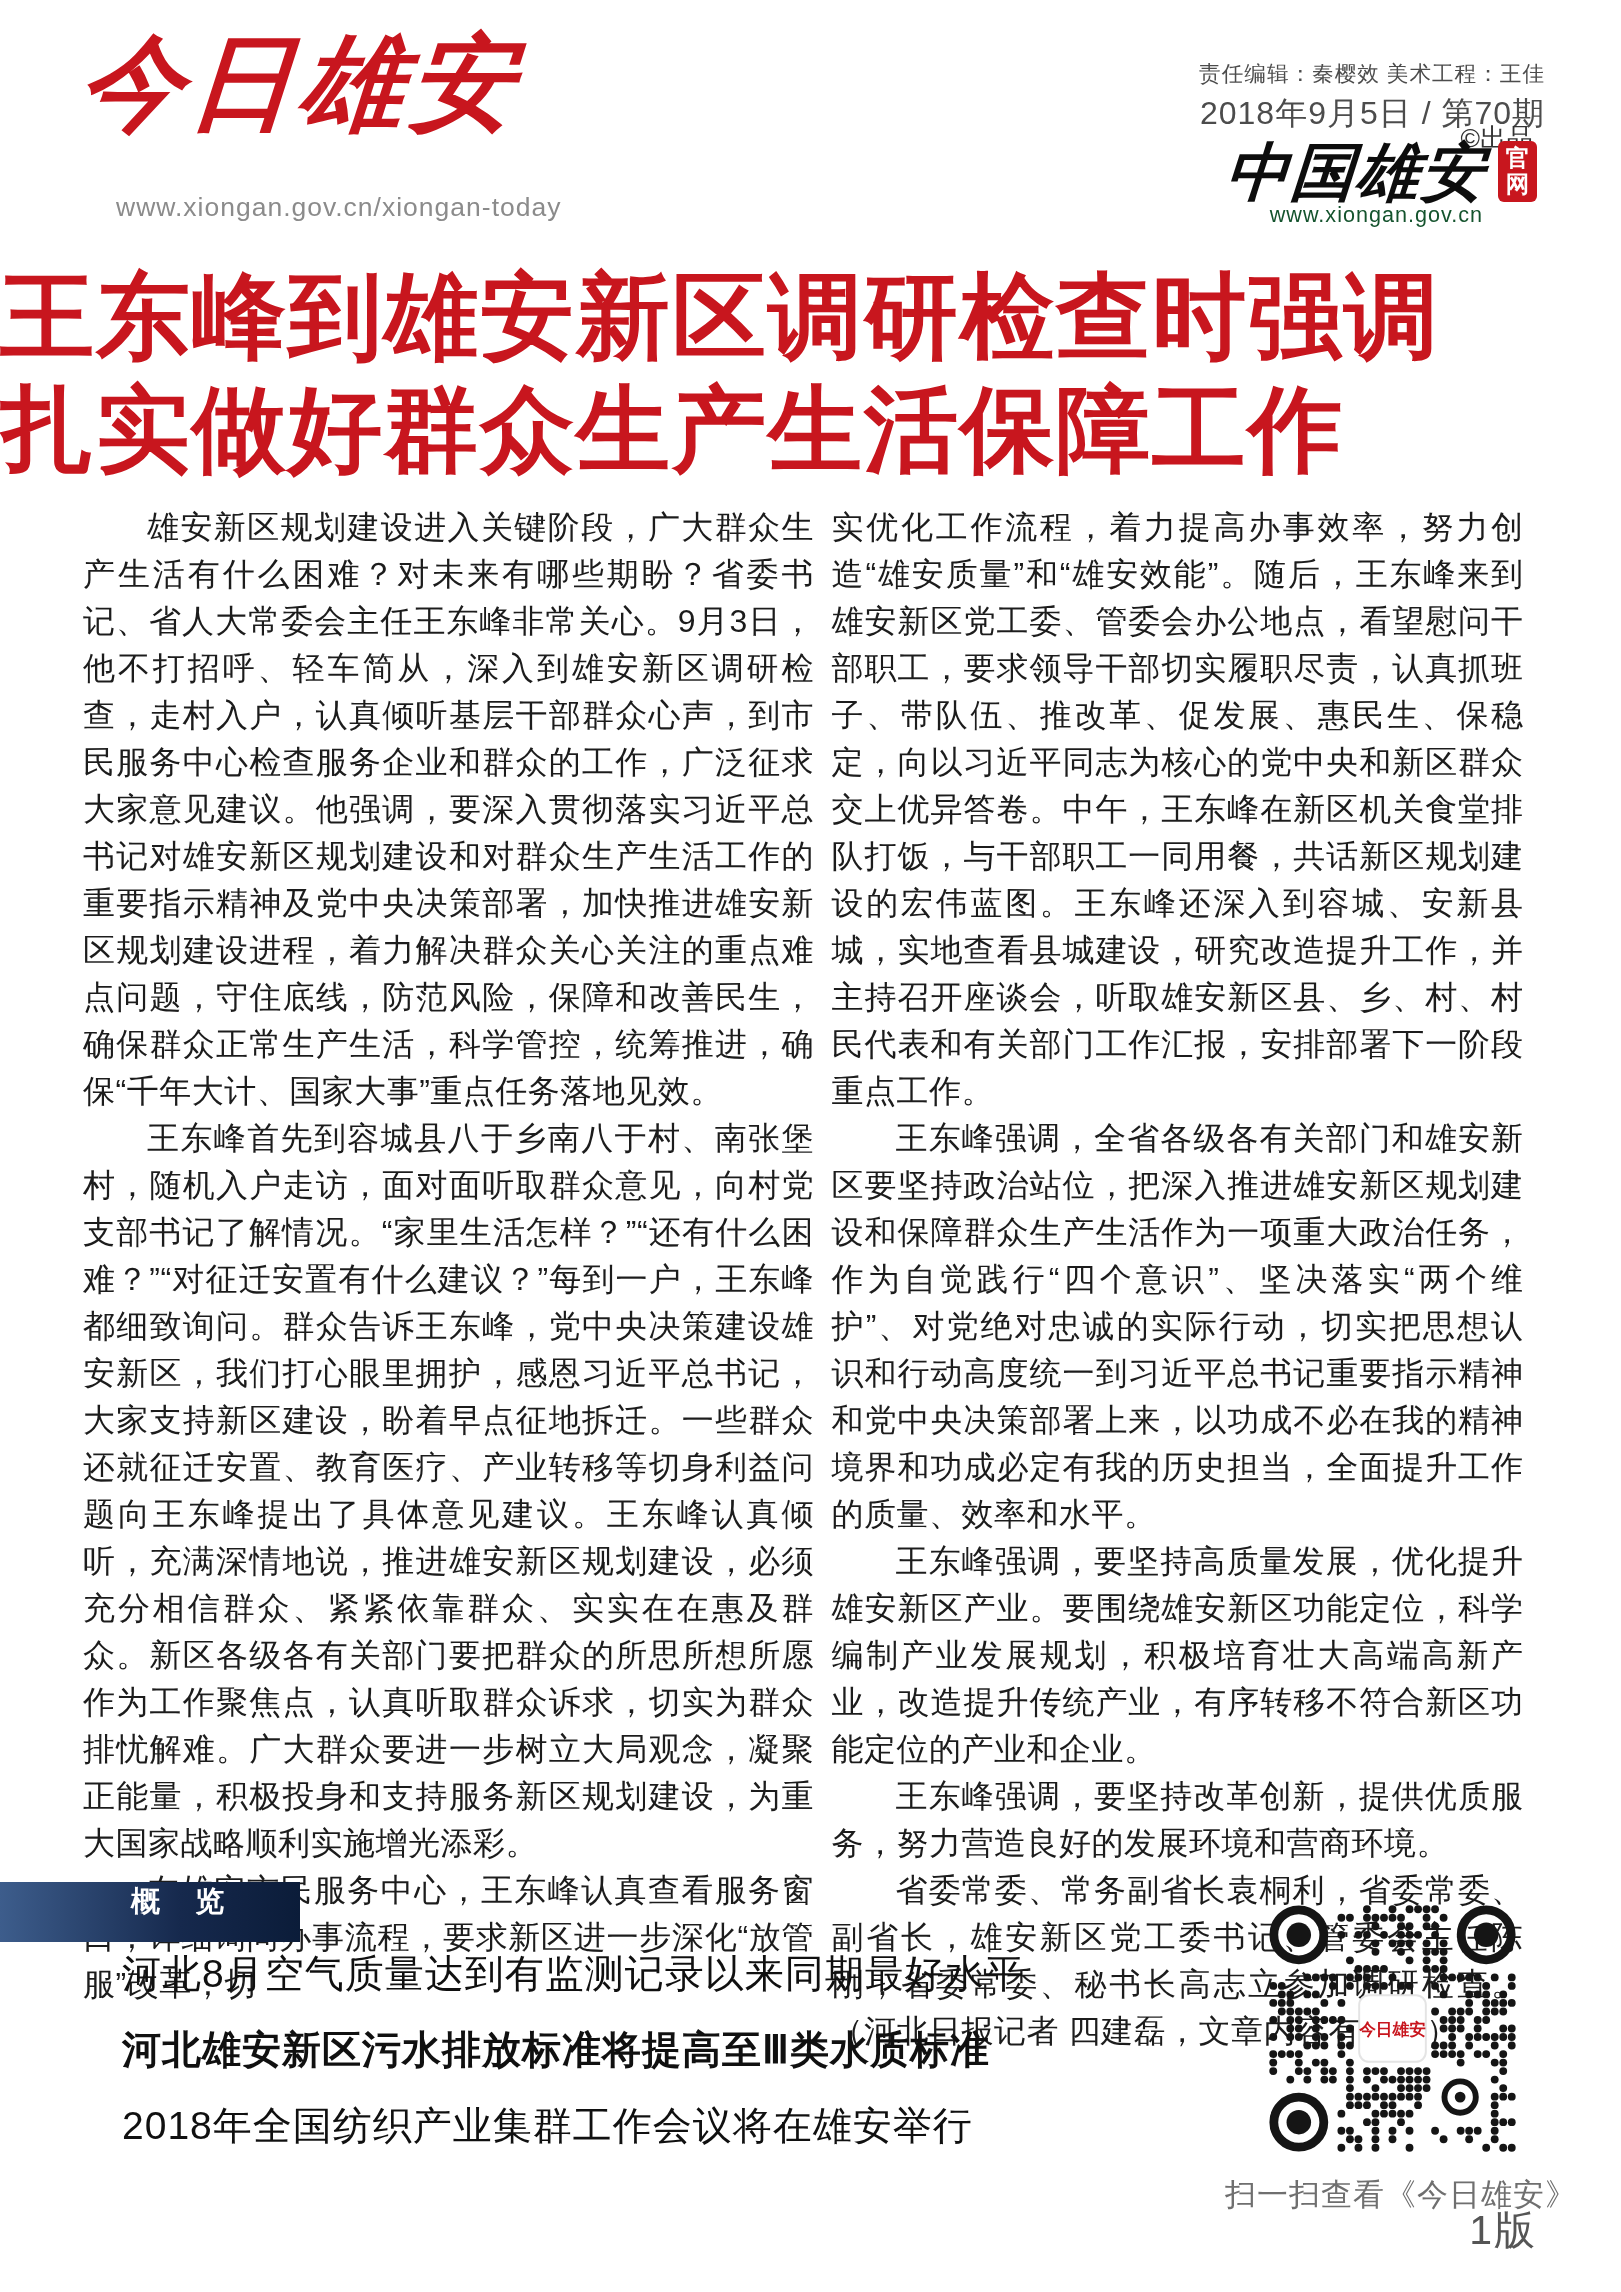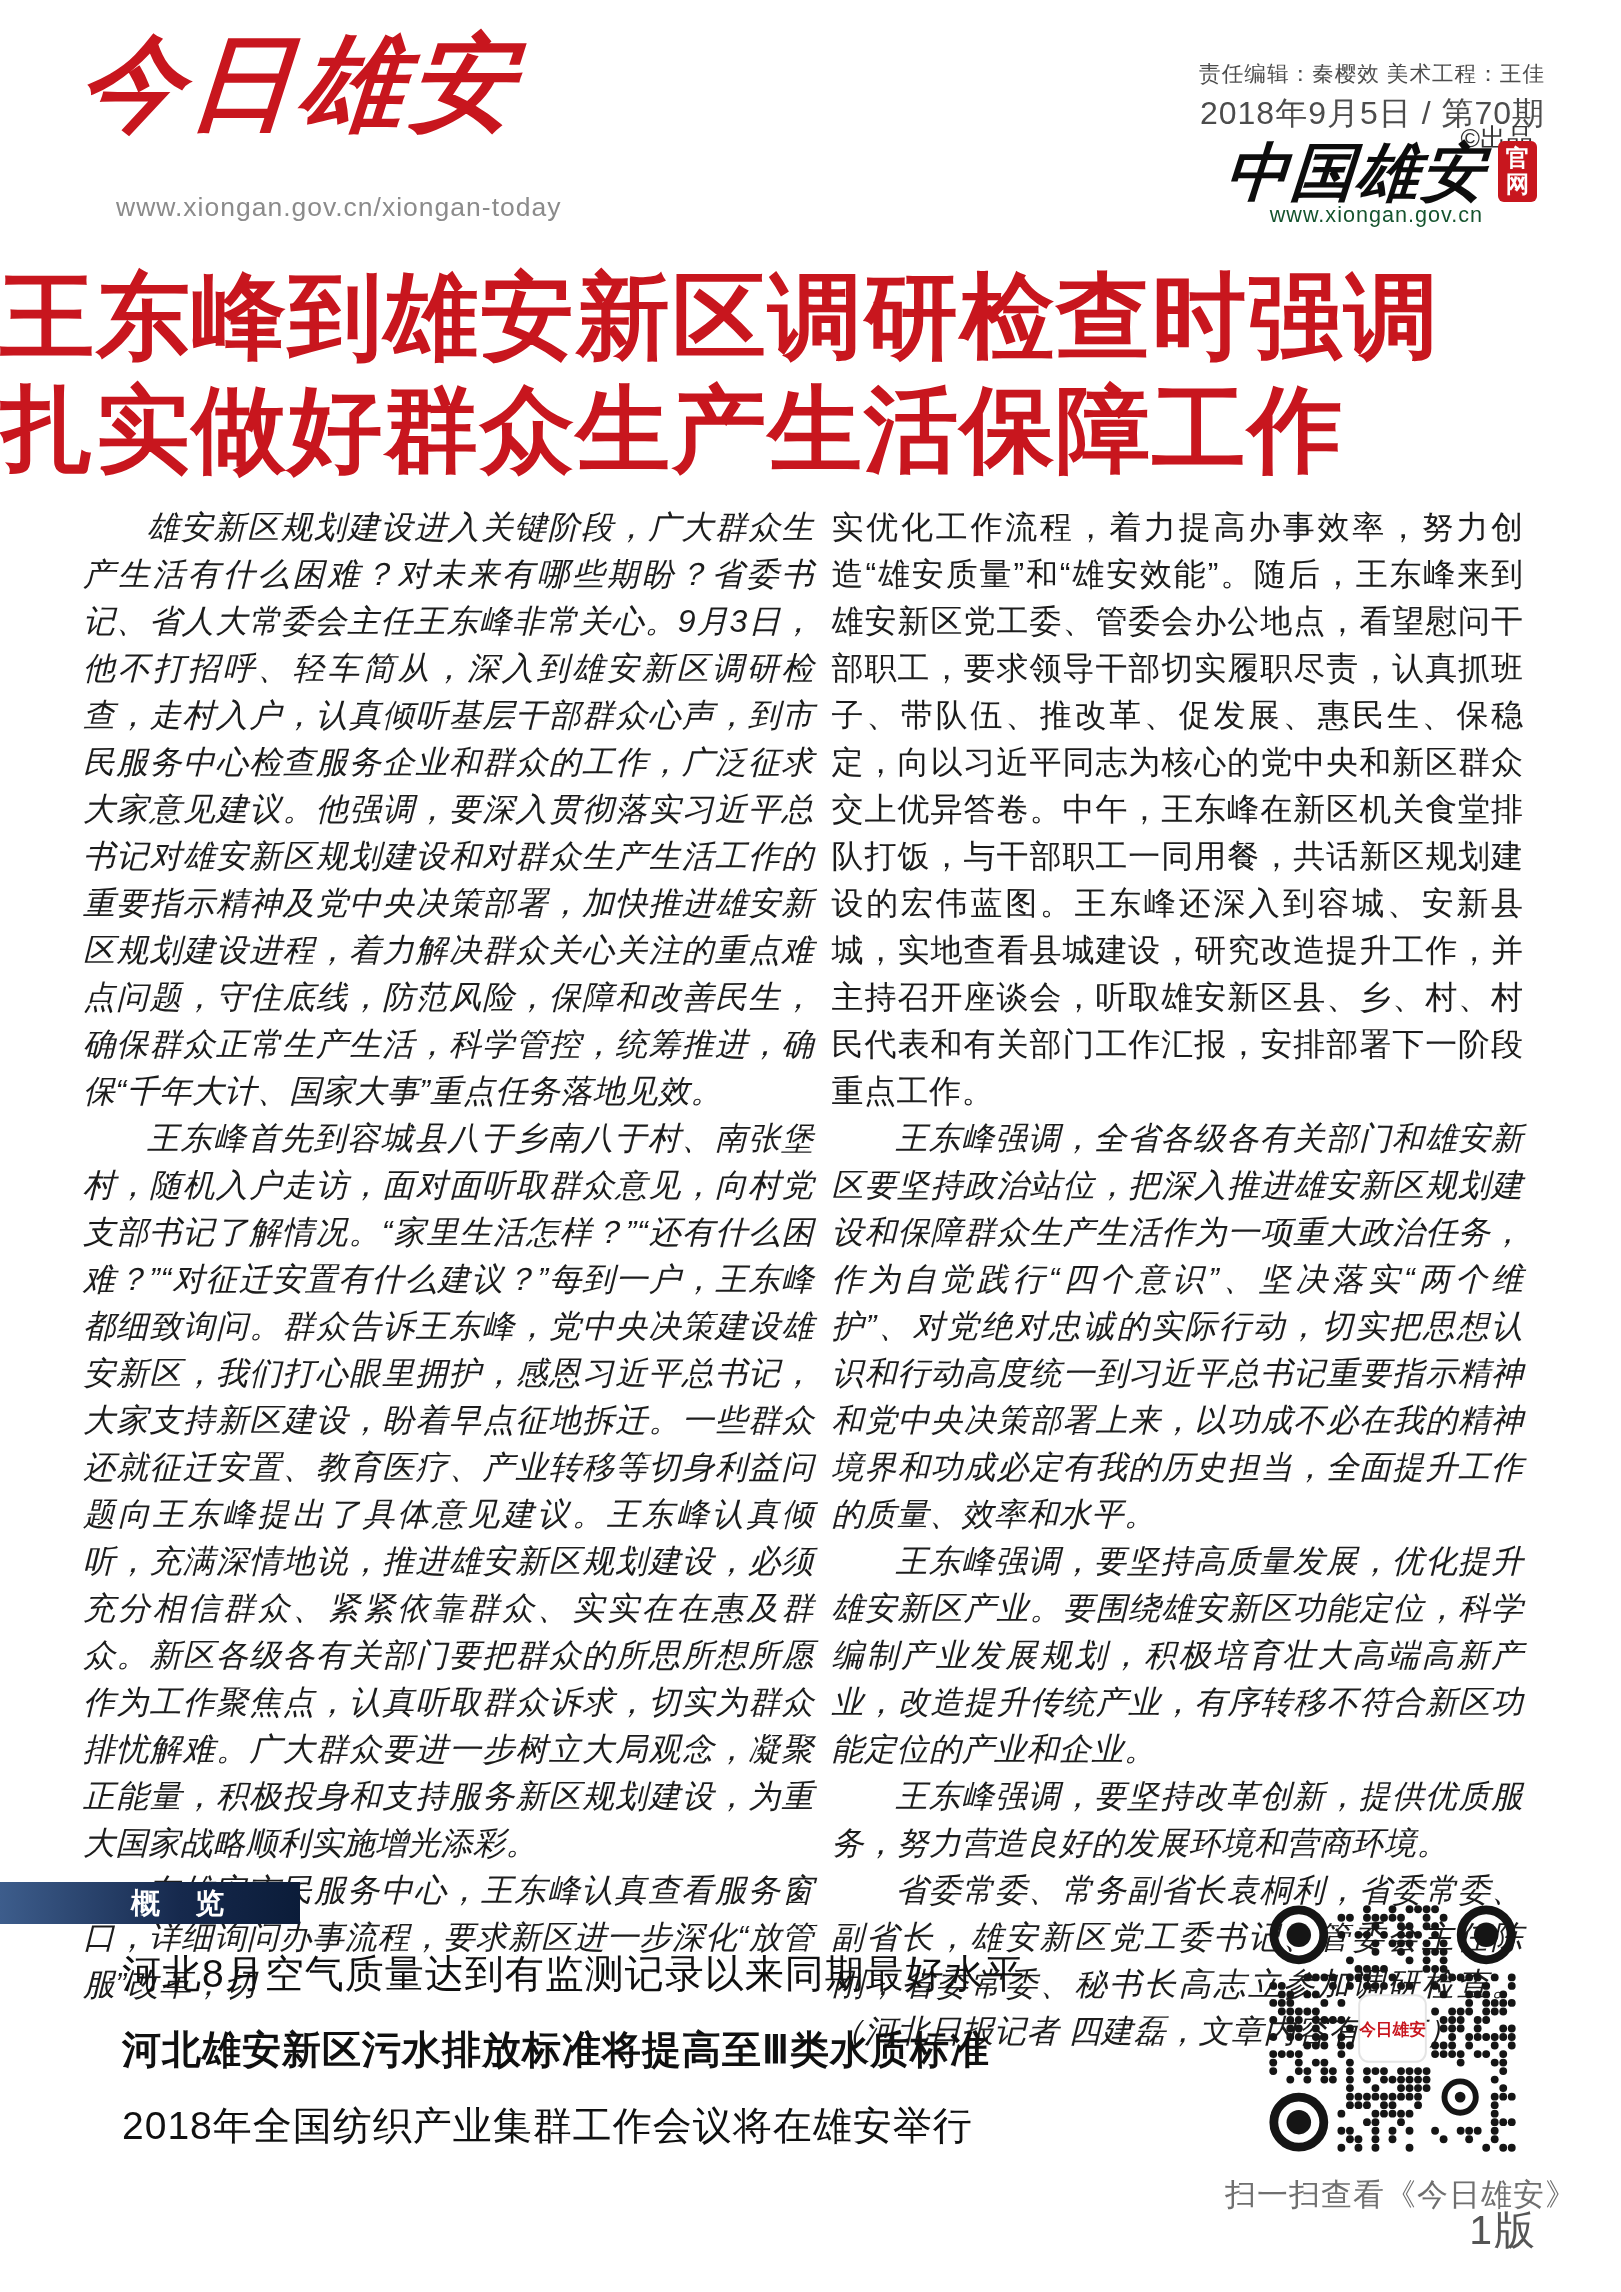"雄安新区规划建设进入关键阶段，广大群众生产生活有什么困难？对未来有哪些期盼？省委" .body-p.indent { font-style: italic -> none }
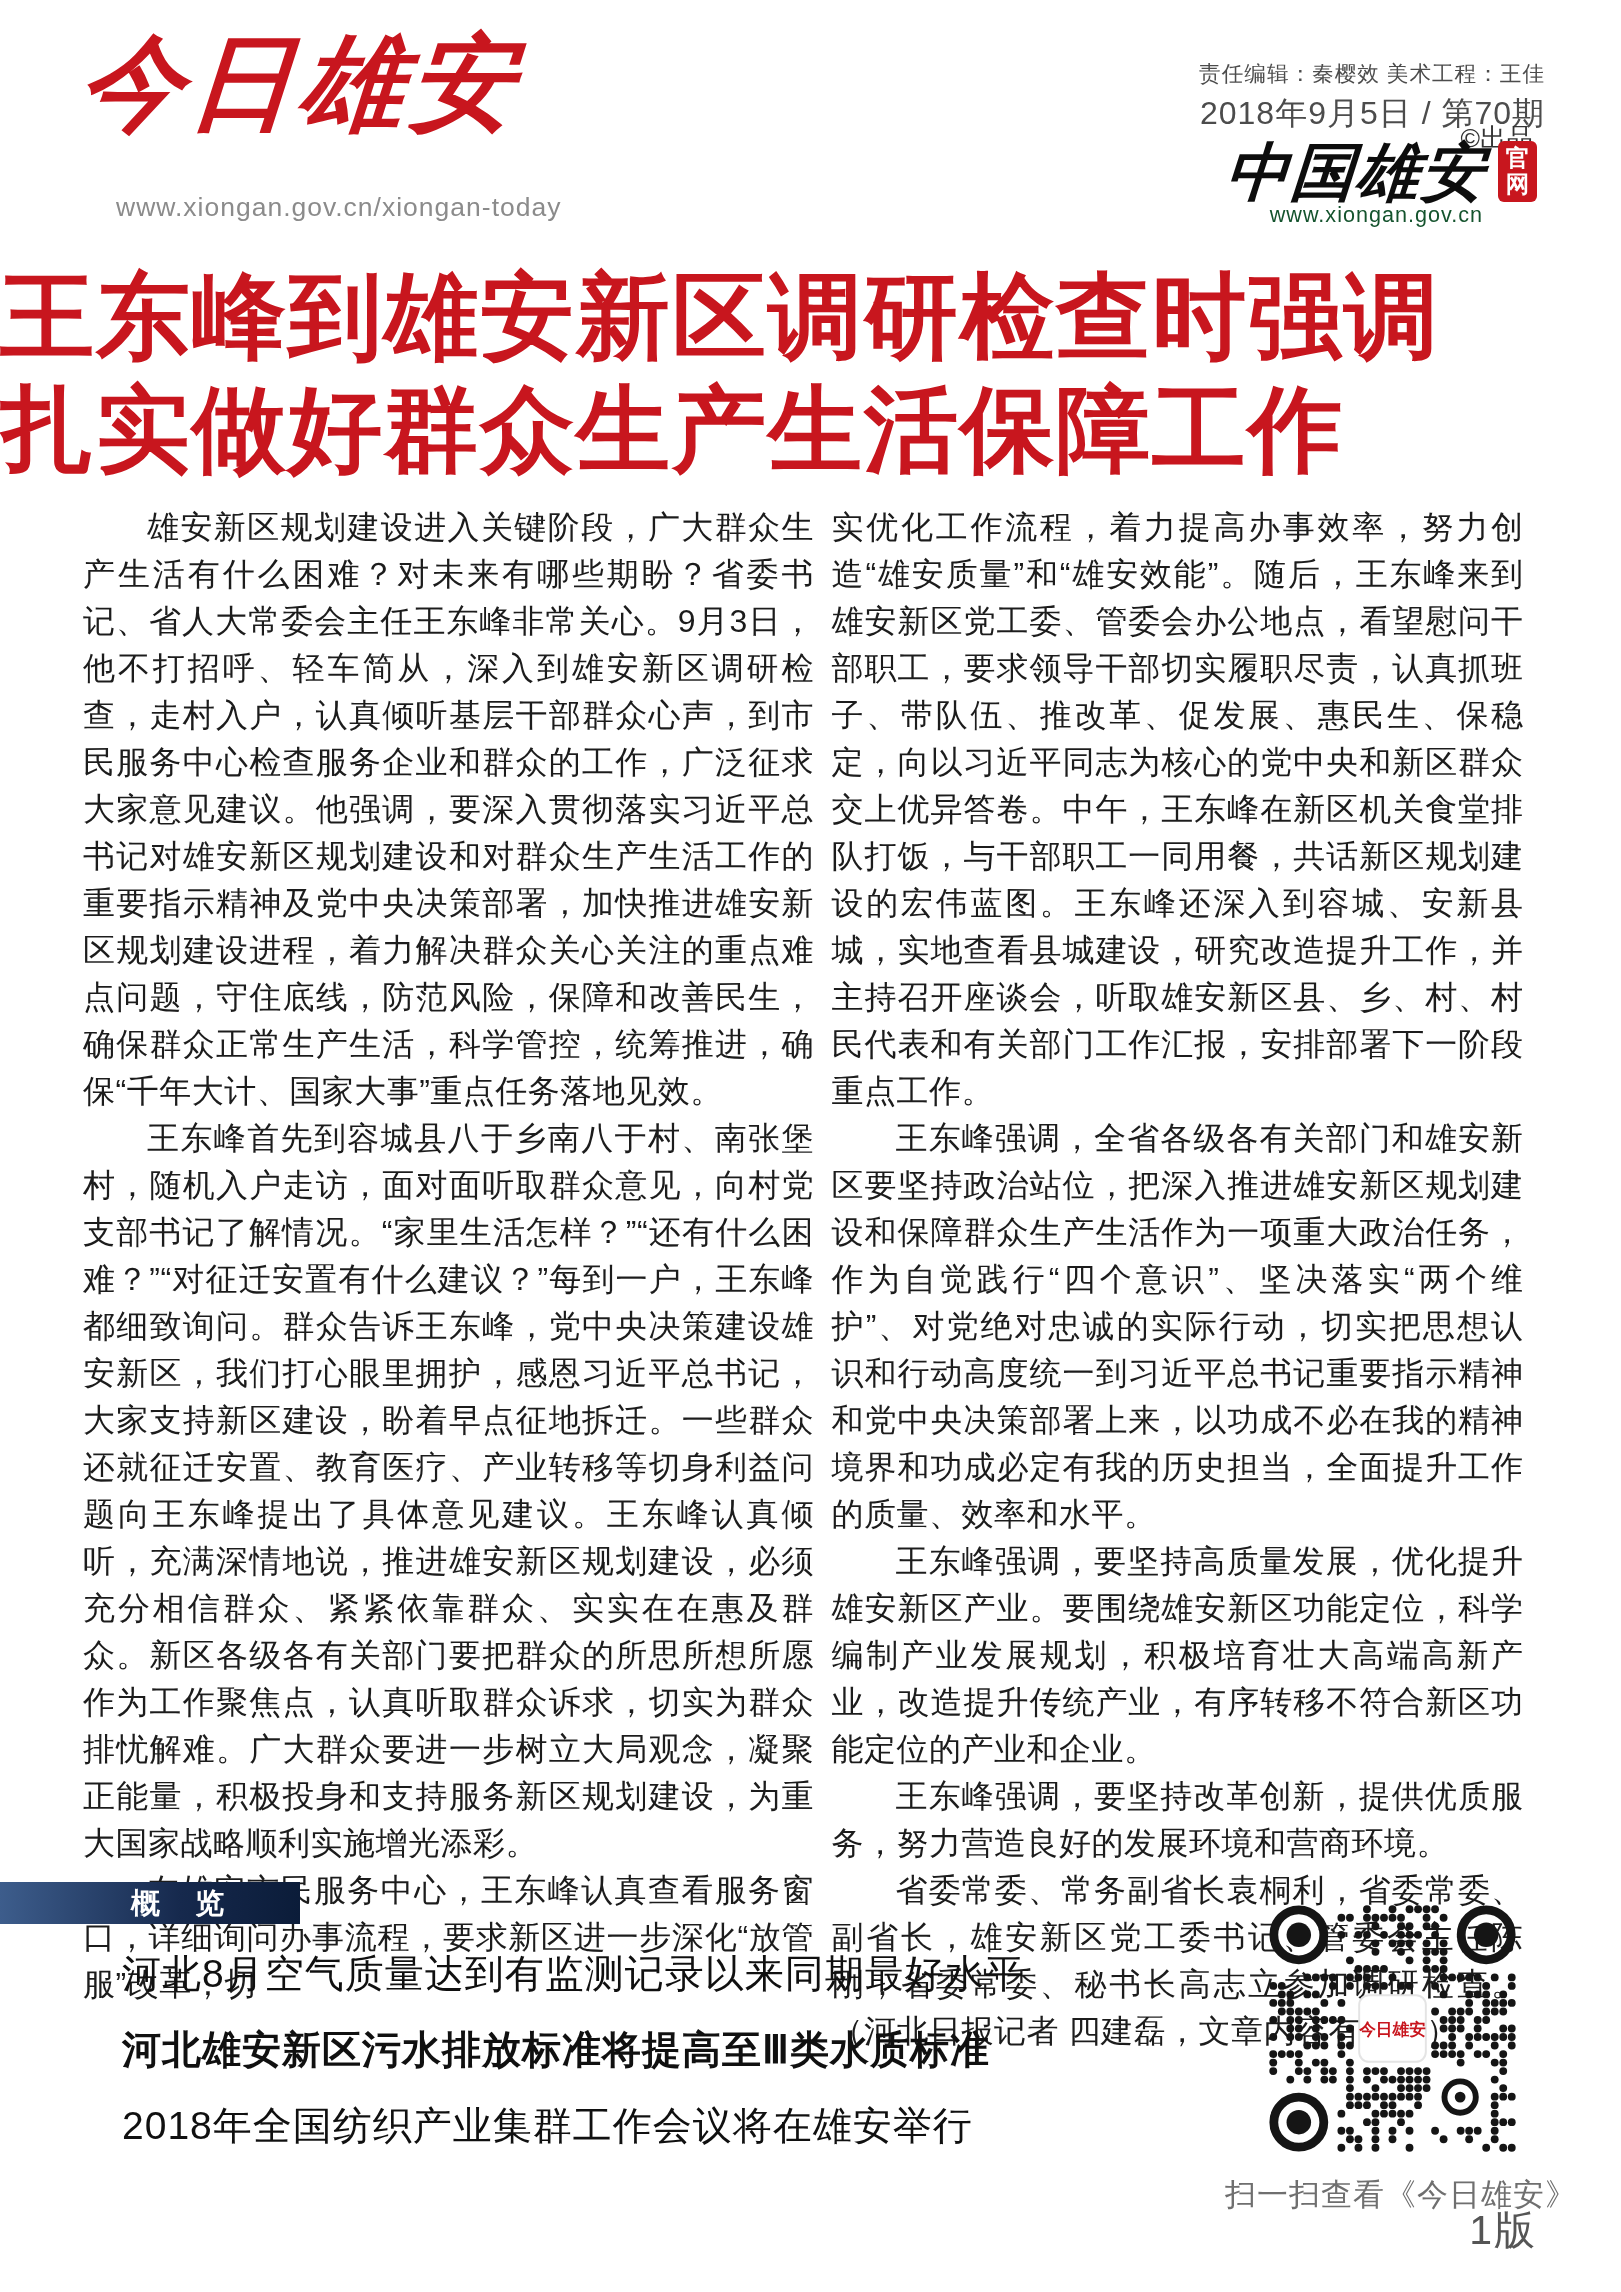"概 览" .overview-bar { align-items: flex-end -> flex-start; height: 42px -> 60px }
